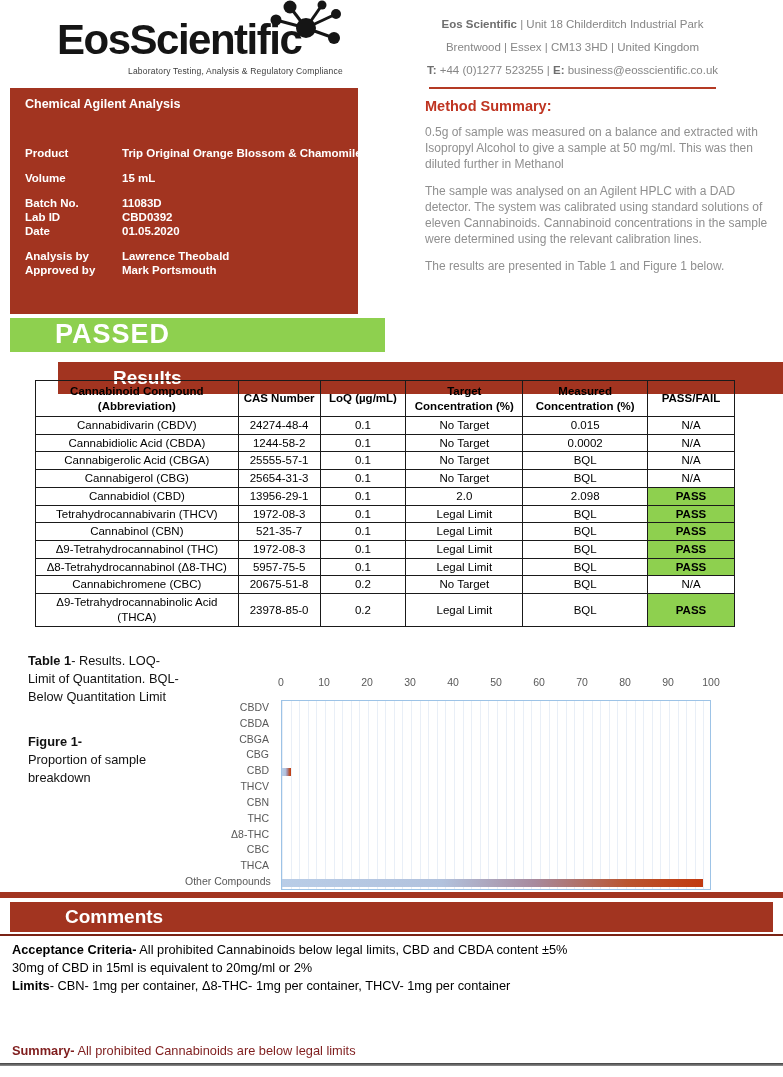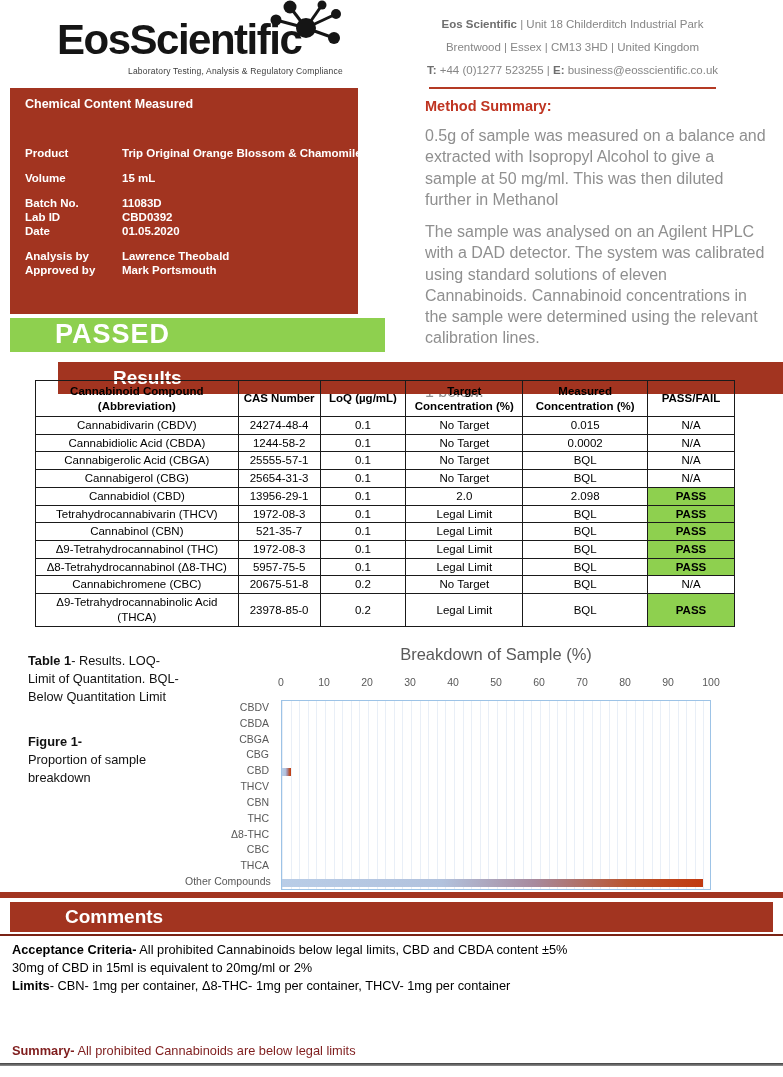"Chemical Content Measured" div.info-title { text: Content Measured -> Agilent Analysis }
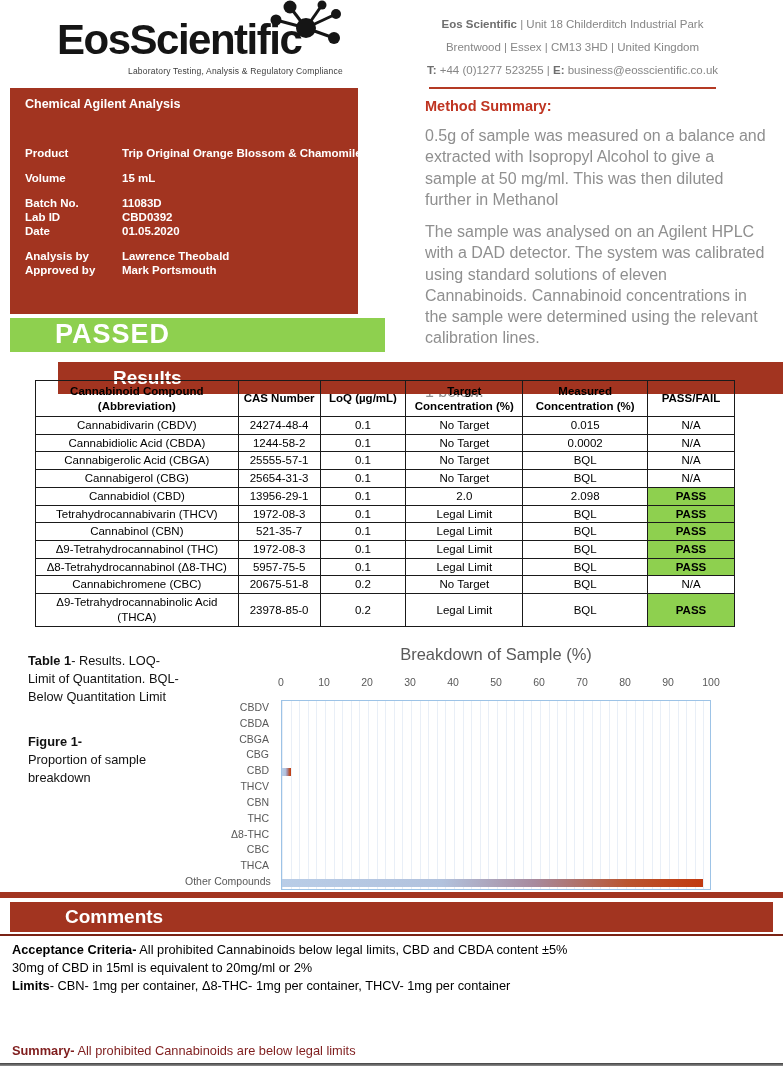"0.5g of sample was measured" .method-block p { font-size: 16px -> 12px }
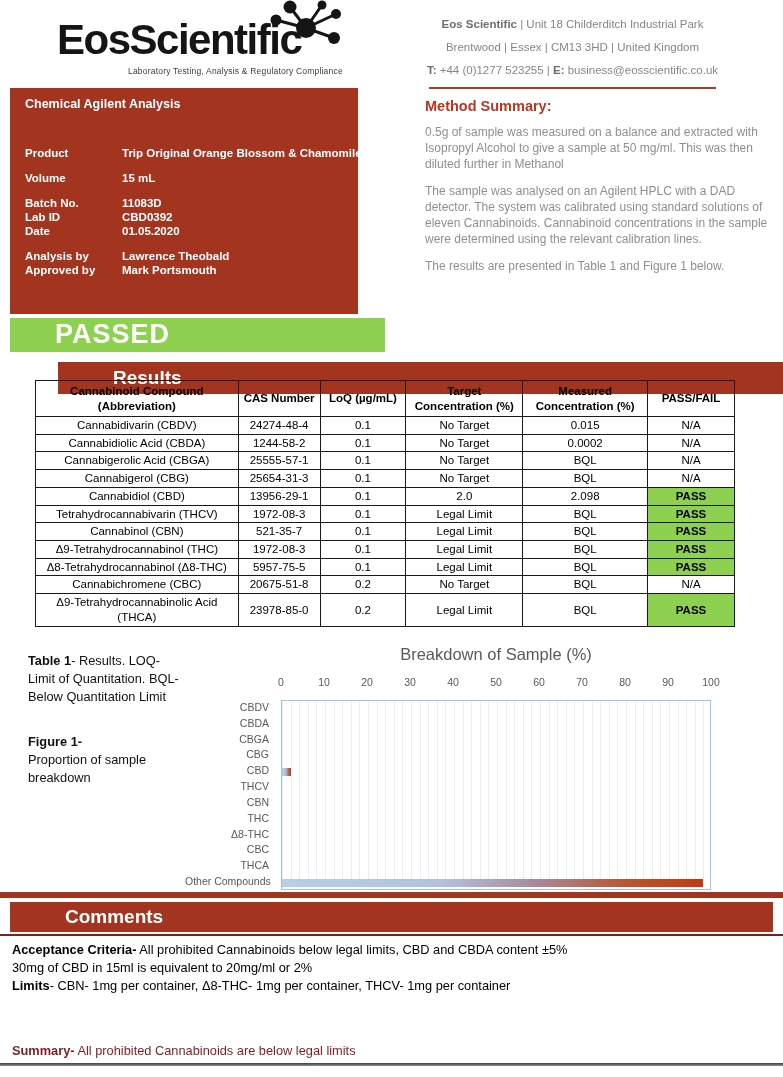"Breakdown of Sample (%)" div.chart-title { html: <div>Breakdown of Sample (%)</div> -> none }
